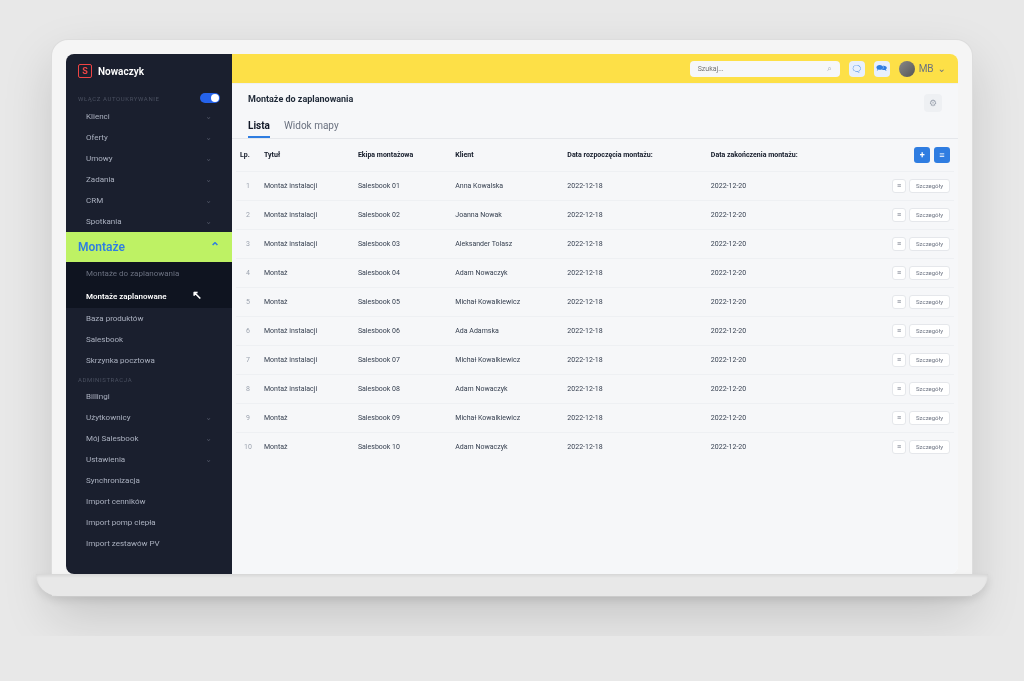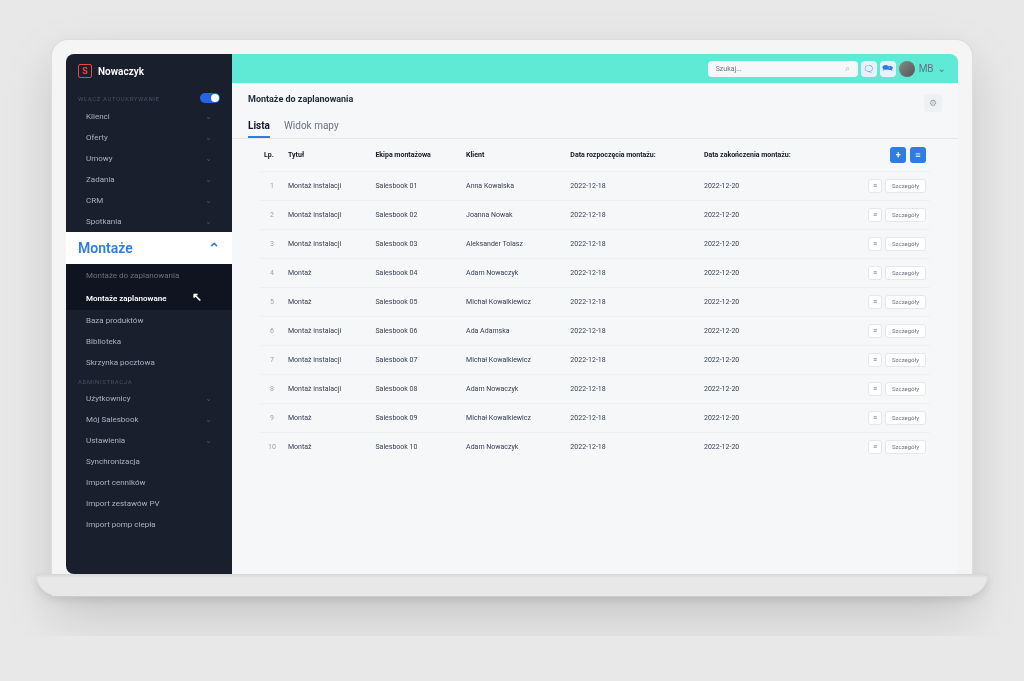"Szukaj..." .topbar { background: #5eead4 -> #fde047; gap: 3px -> 9px }
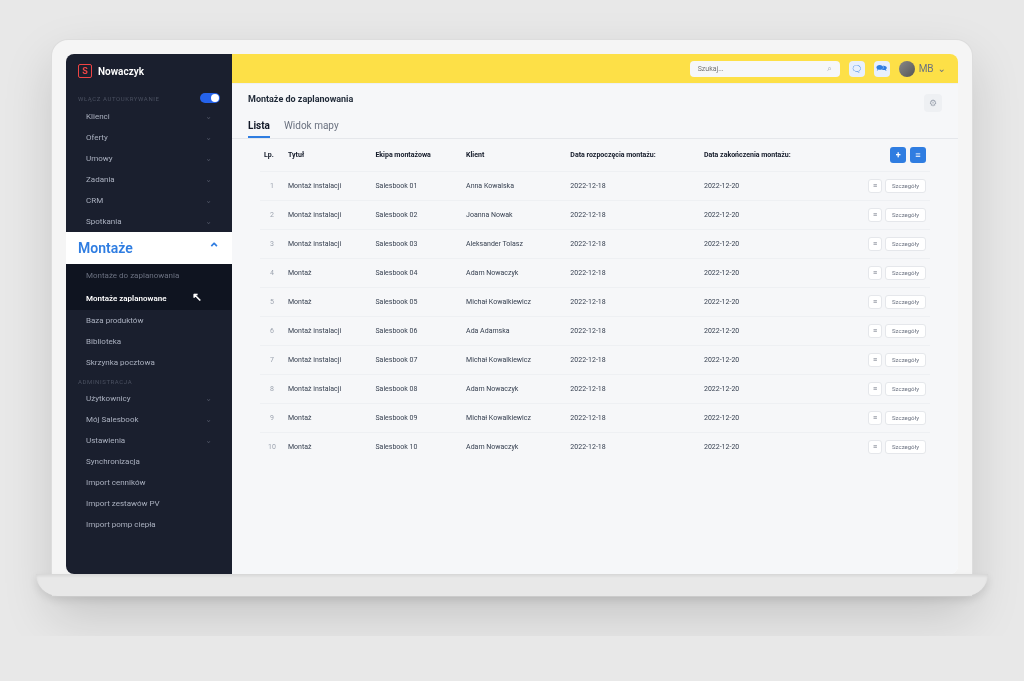"Lp." .content { padding: 0 28px 10px -> 0 4px 10px }
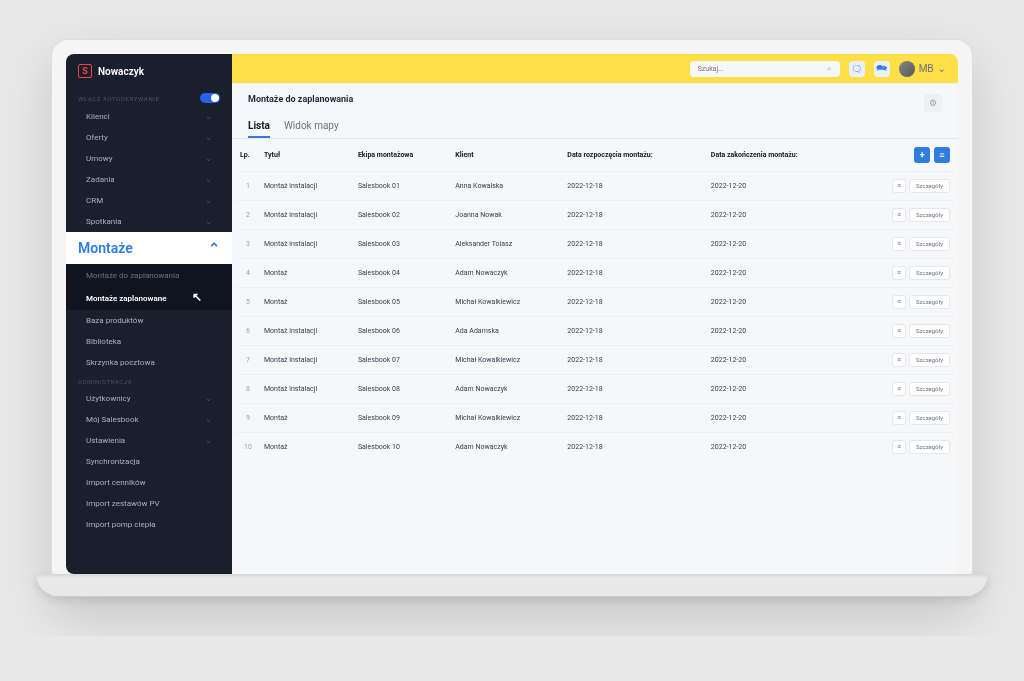"Montaże" .sub-head { background: #ffffff -> #bef264; font-size: 14px -> 12px }
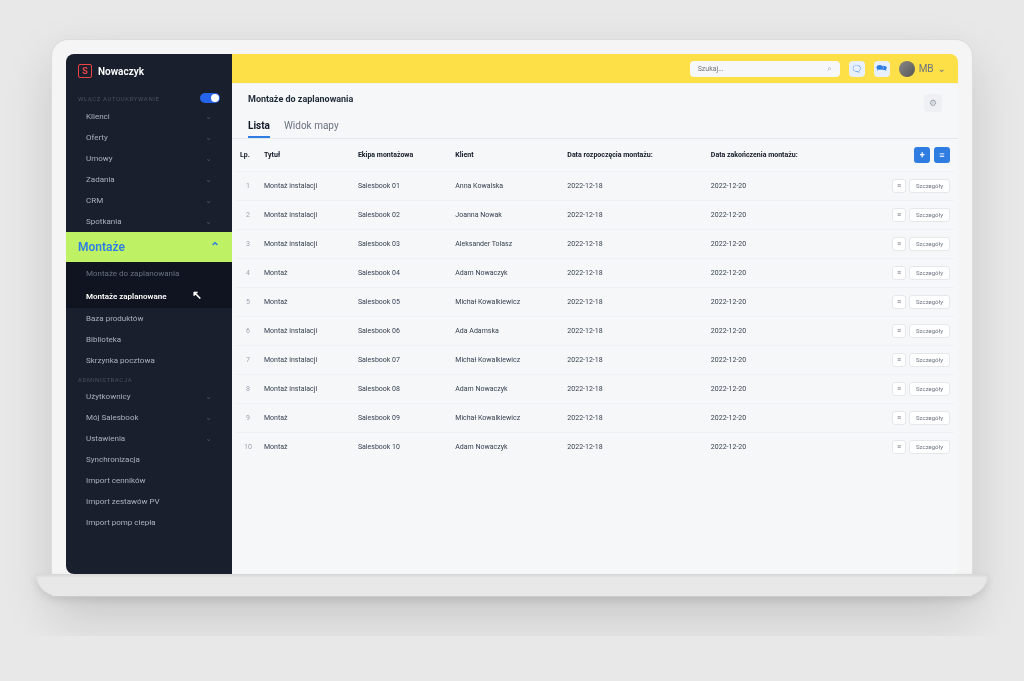"Biblioteka" span { text: Biblioteka -> Salesbook }
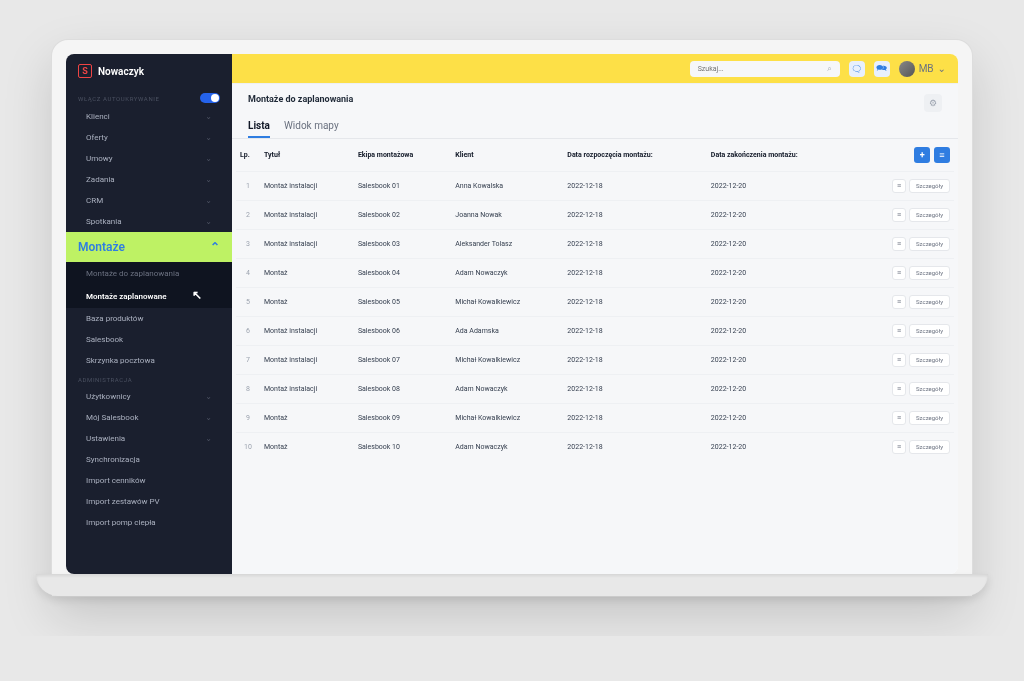"Billingi" div.sb-item { html: none -> <div> <span>Billingi</span> </div> }
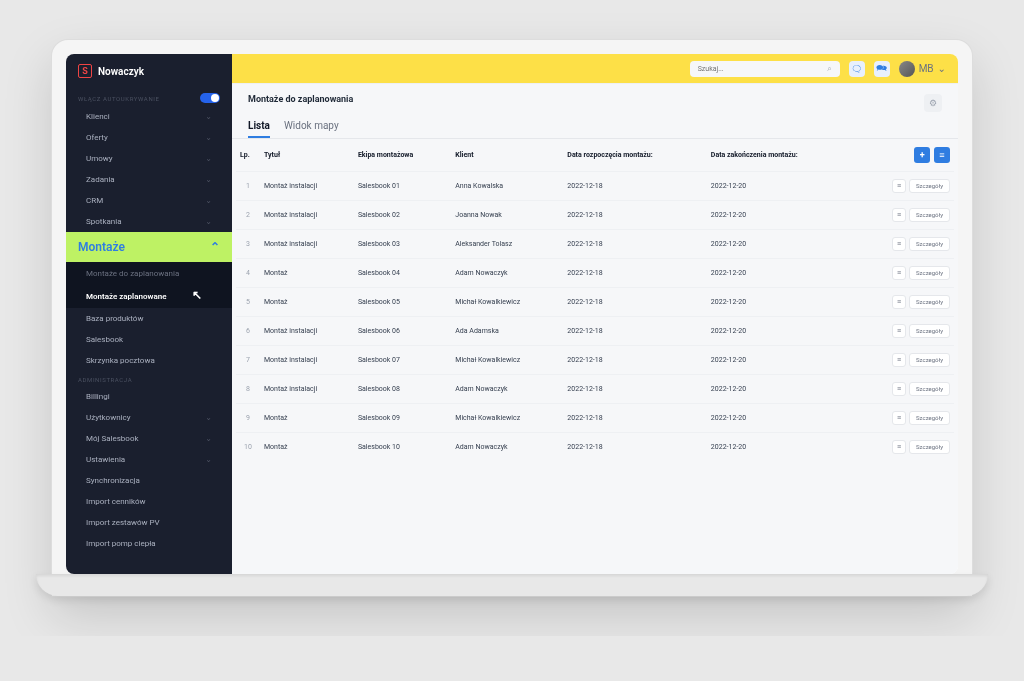"Import zestawów PV" div.sb-item { order: before "Import pomp ciepła" -> after "Import pomp ciepła" }
